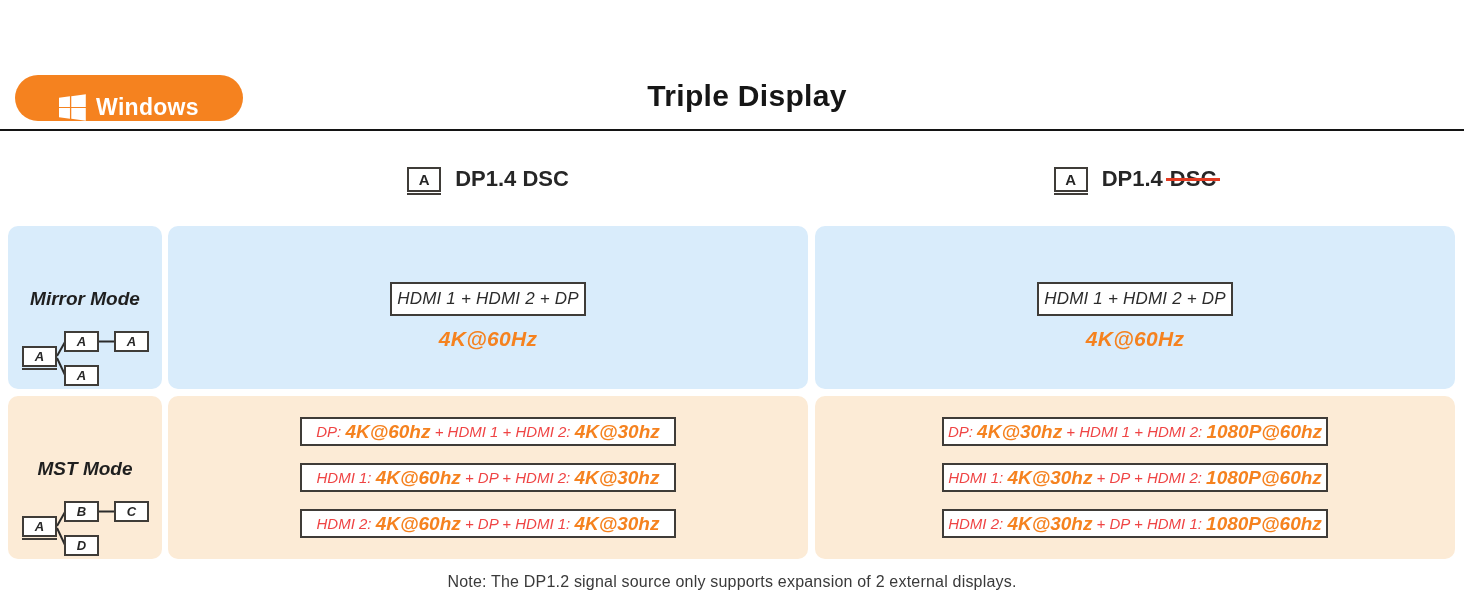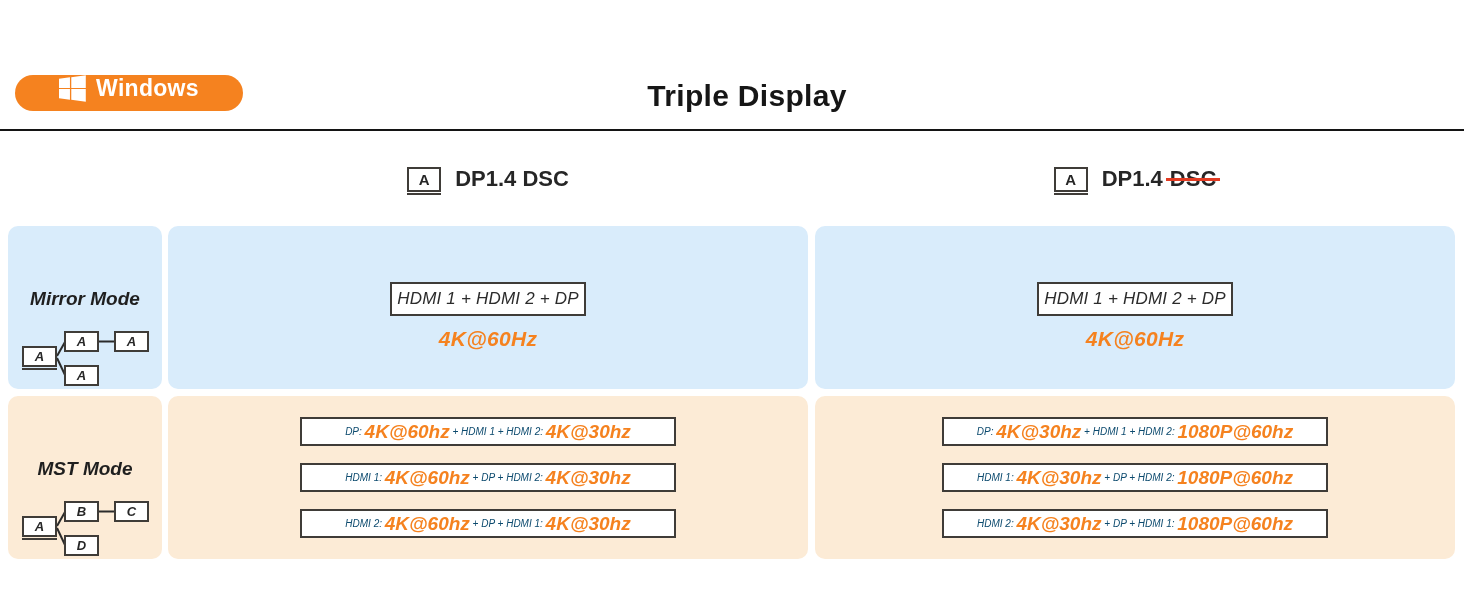"Windows" .badge { align-items: flex-start -> flex-end; height: 36px -> 46px }
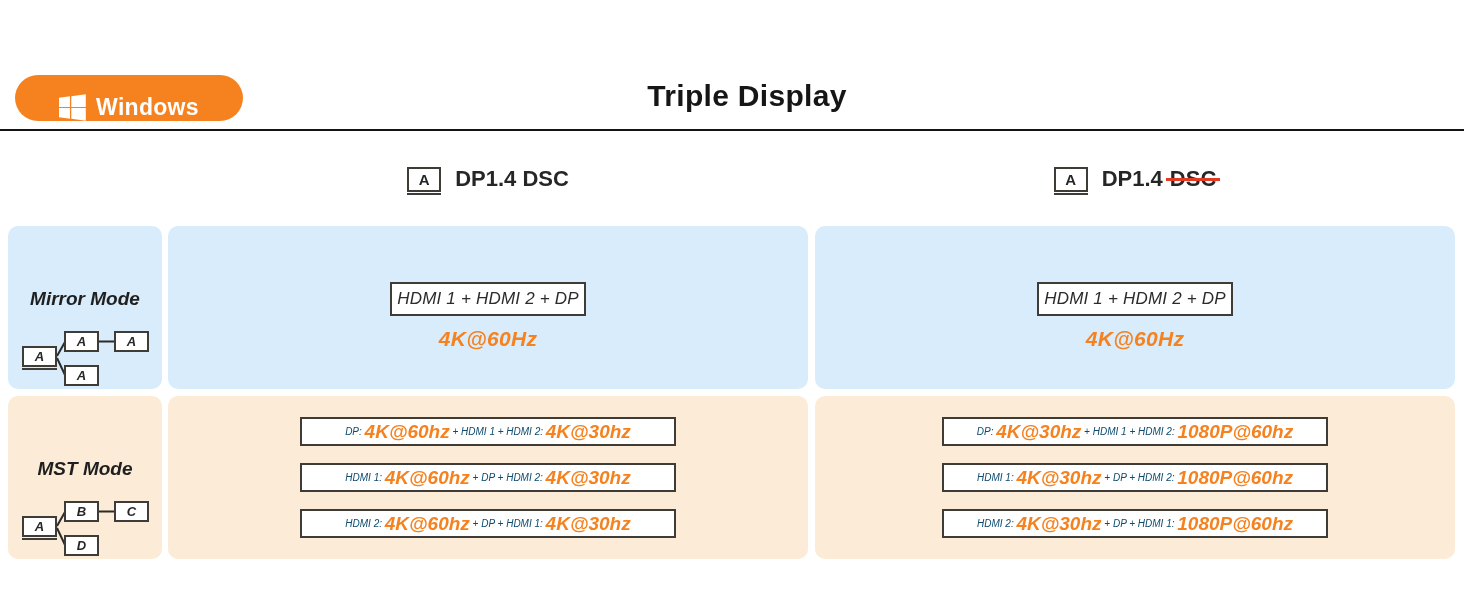"DP:" .mst-row .plain { color: #0c4a6e -> #ef4444; font-size: 10px -> 15px }
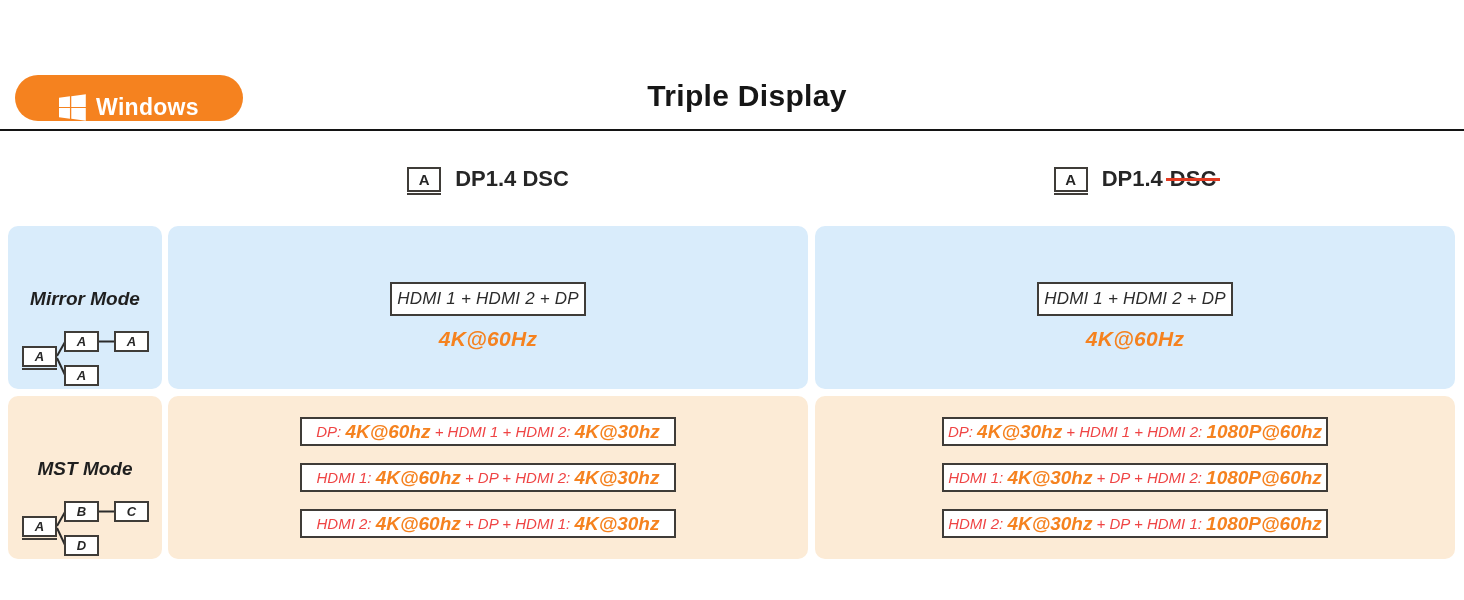"Note: The DP1.2 signal source" div.note { html: none -> <div>Note: The DP1.2 signal source only supports expansion of 2 external displays.</div> }
